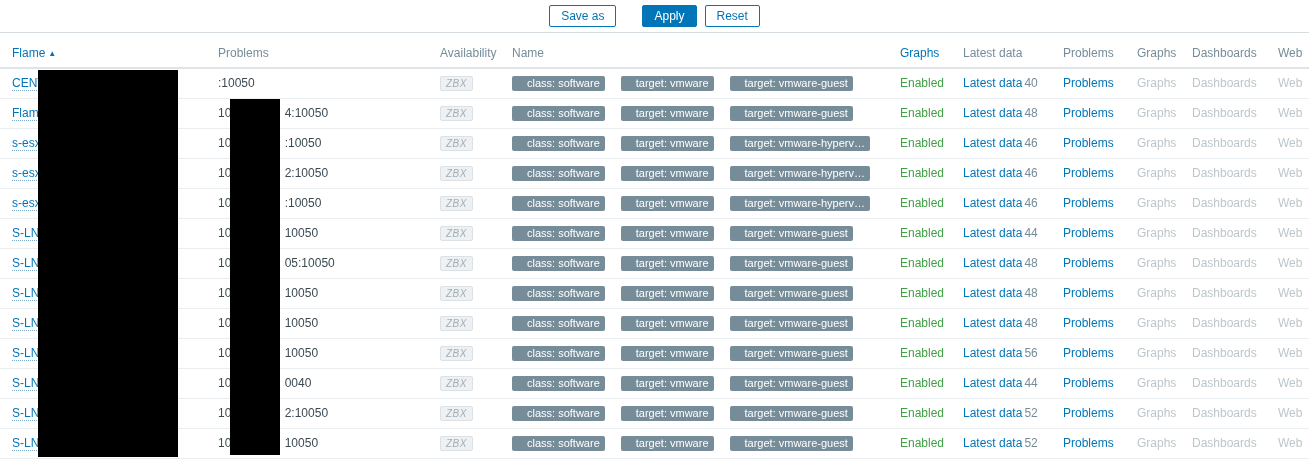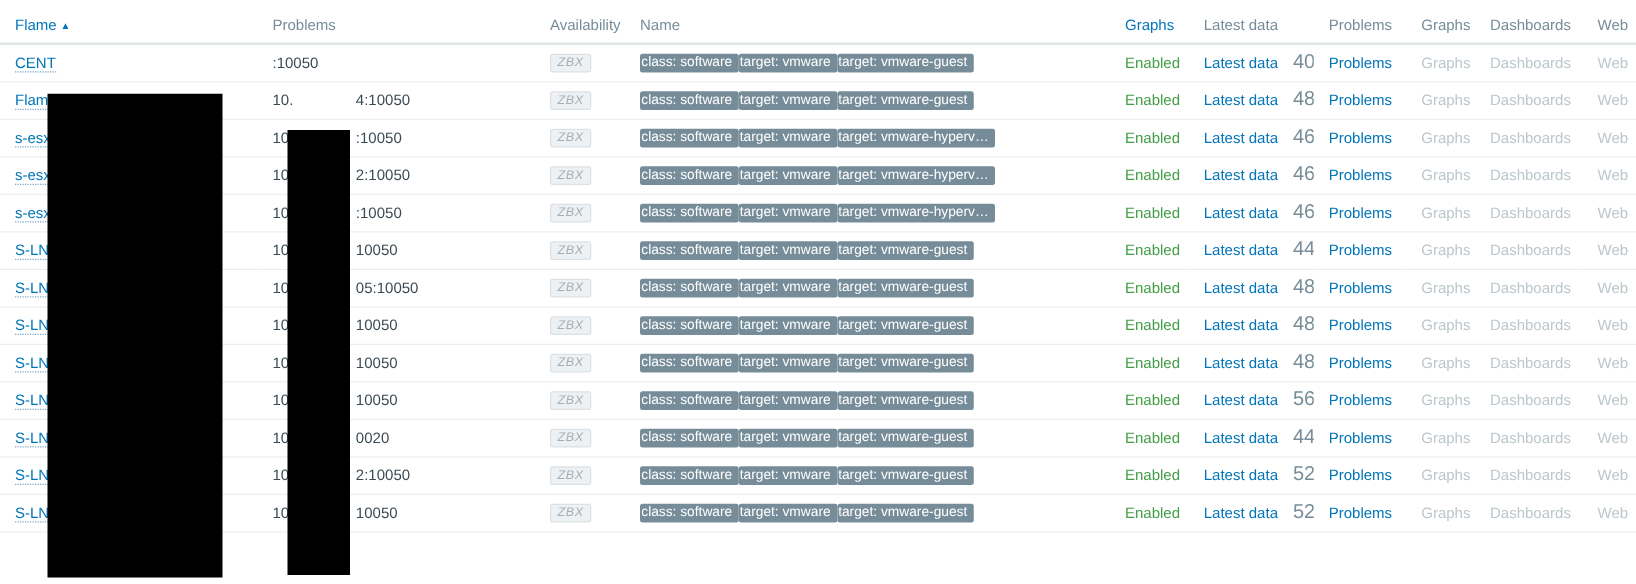"Save as" div.filter-bar { html: none -> <div> <button>Save as</button> <button>Apply</button> <button>Reset</button> </div> }
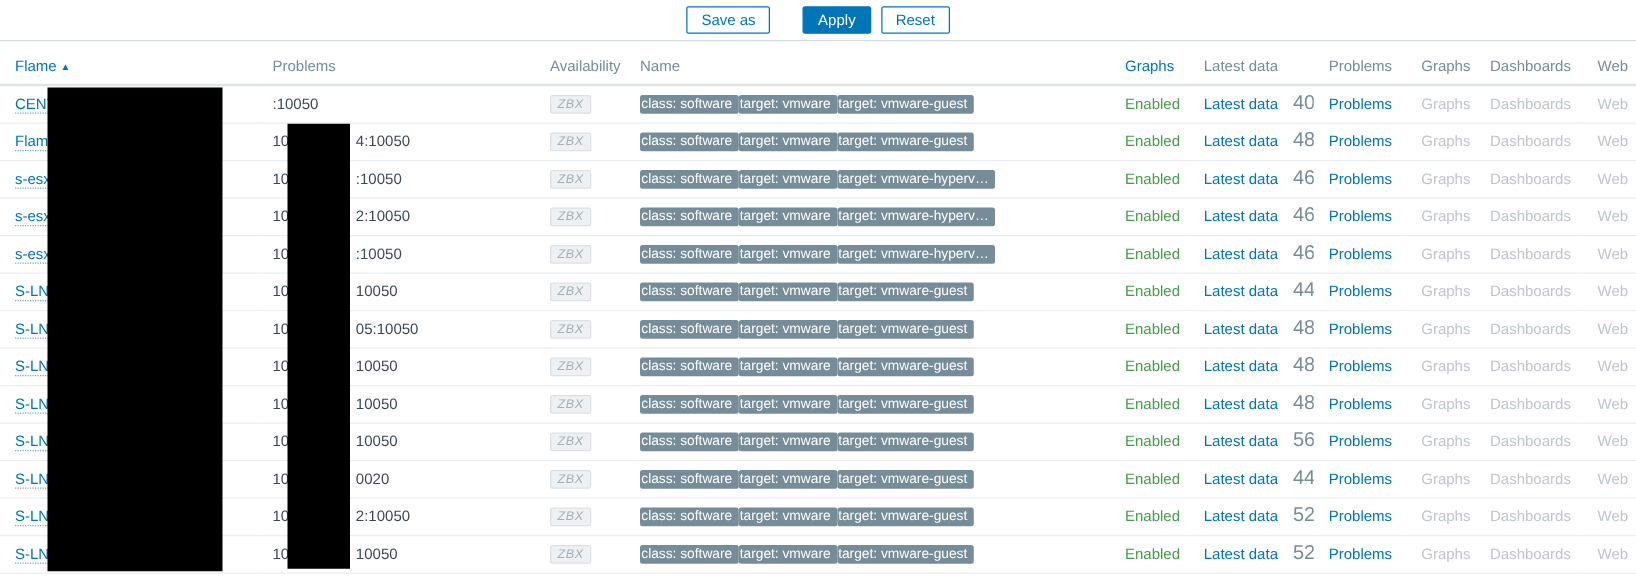"class: software" .tag { margin-right: 0 -> 16px; padding: 1px 5px 2px 1px -> 1px 5px 2px 15px }
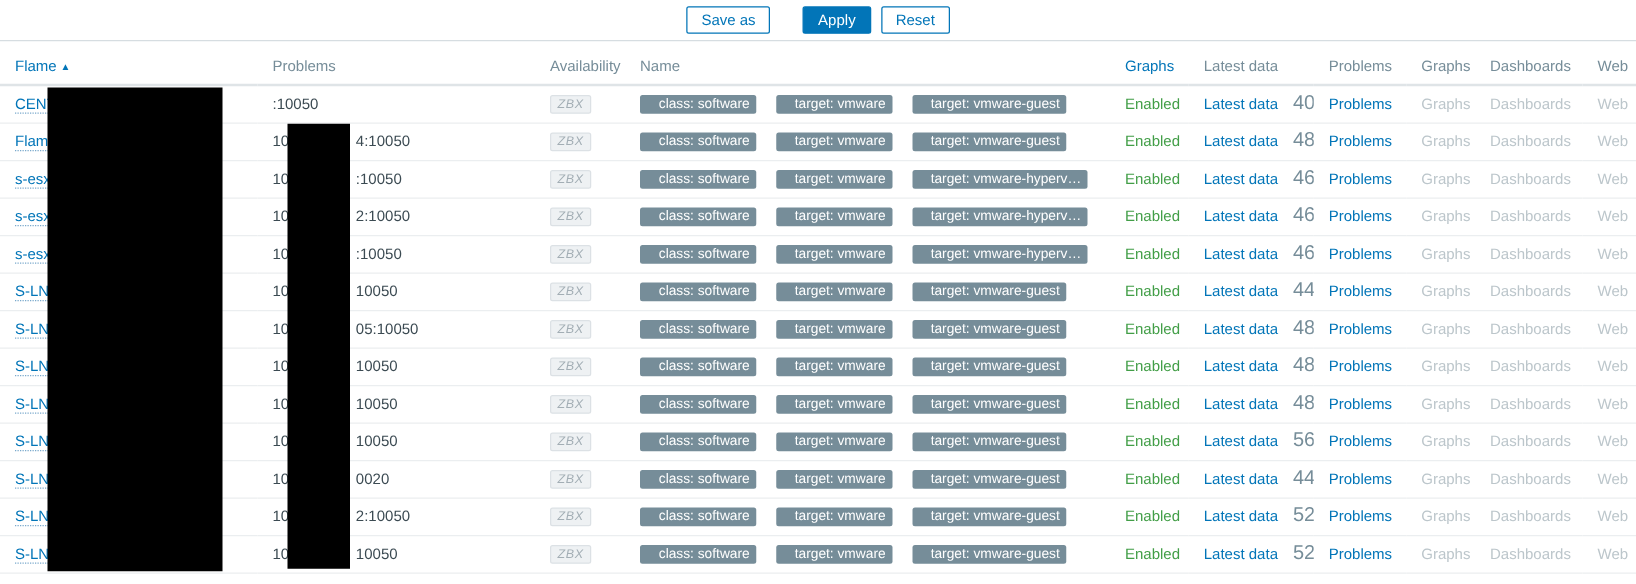"40" .count { font-size: 16px -> 12px; margin-left: 12px -> 2px }
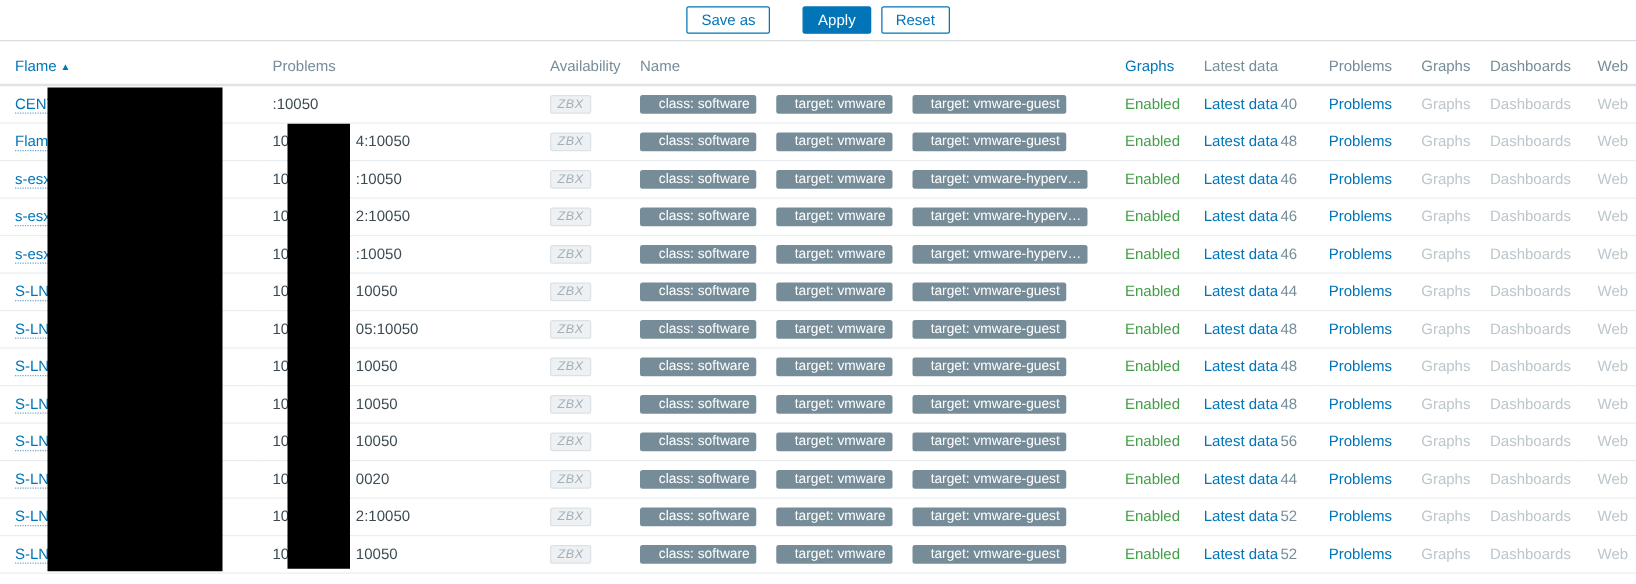"0020" span { text: 0020 -> 0040 }
